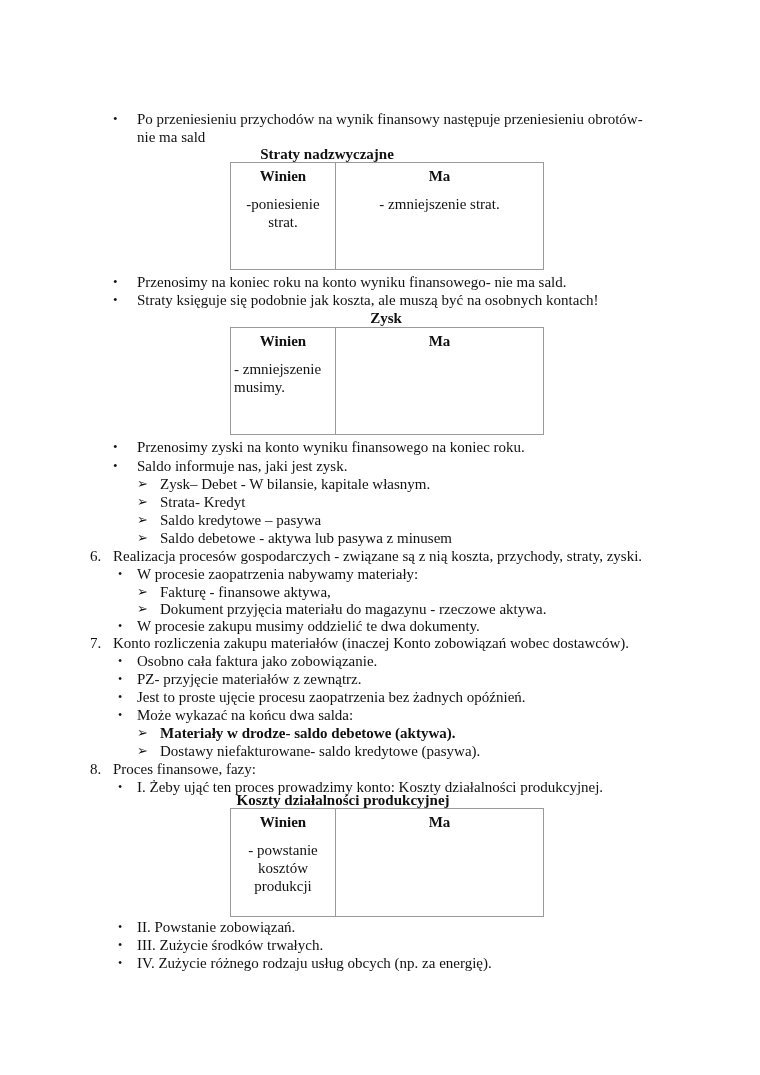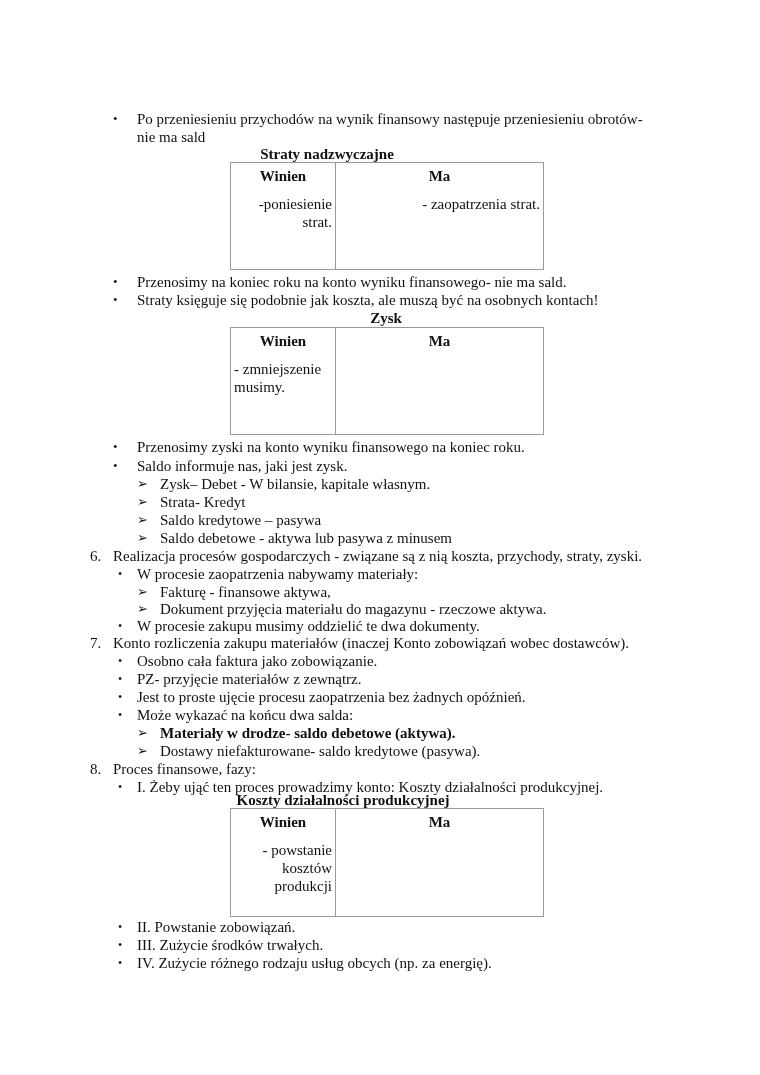"-poniesienie" .center { text-align: right -> center }
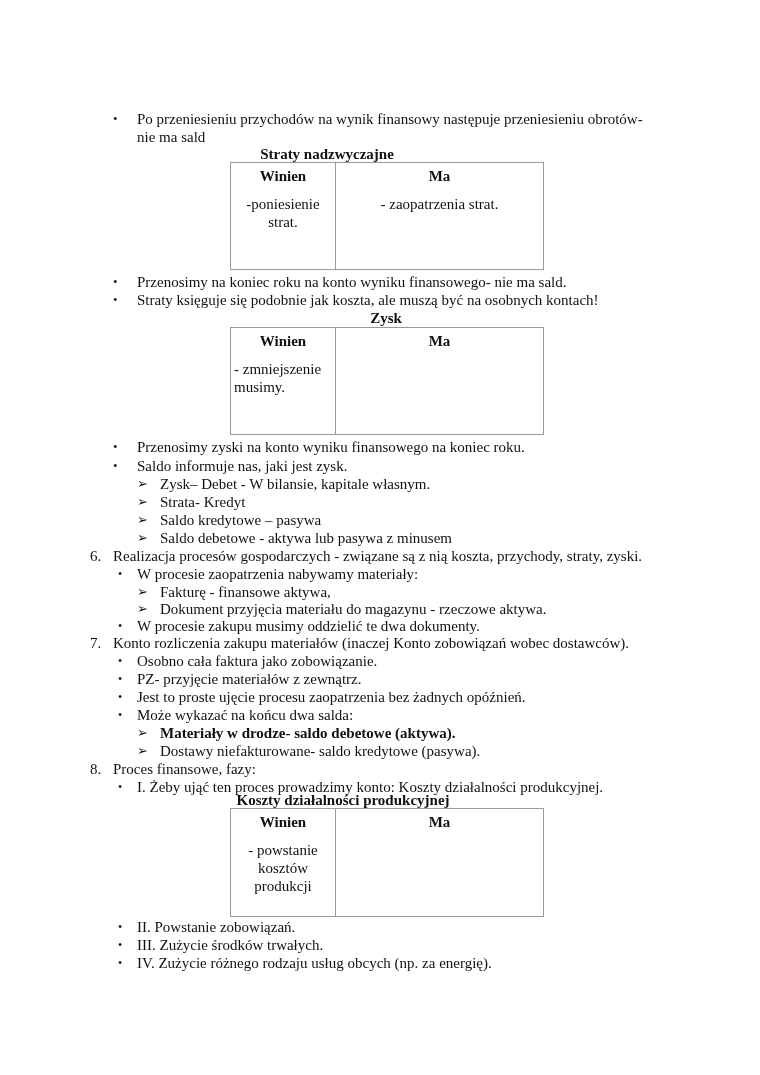"- zaopatrzenia strat." div { text: zaopatrzenia -> zmniejszenie }
